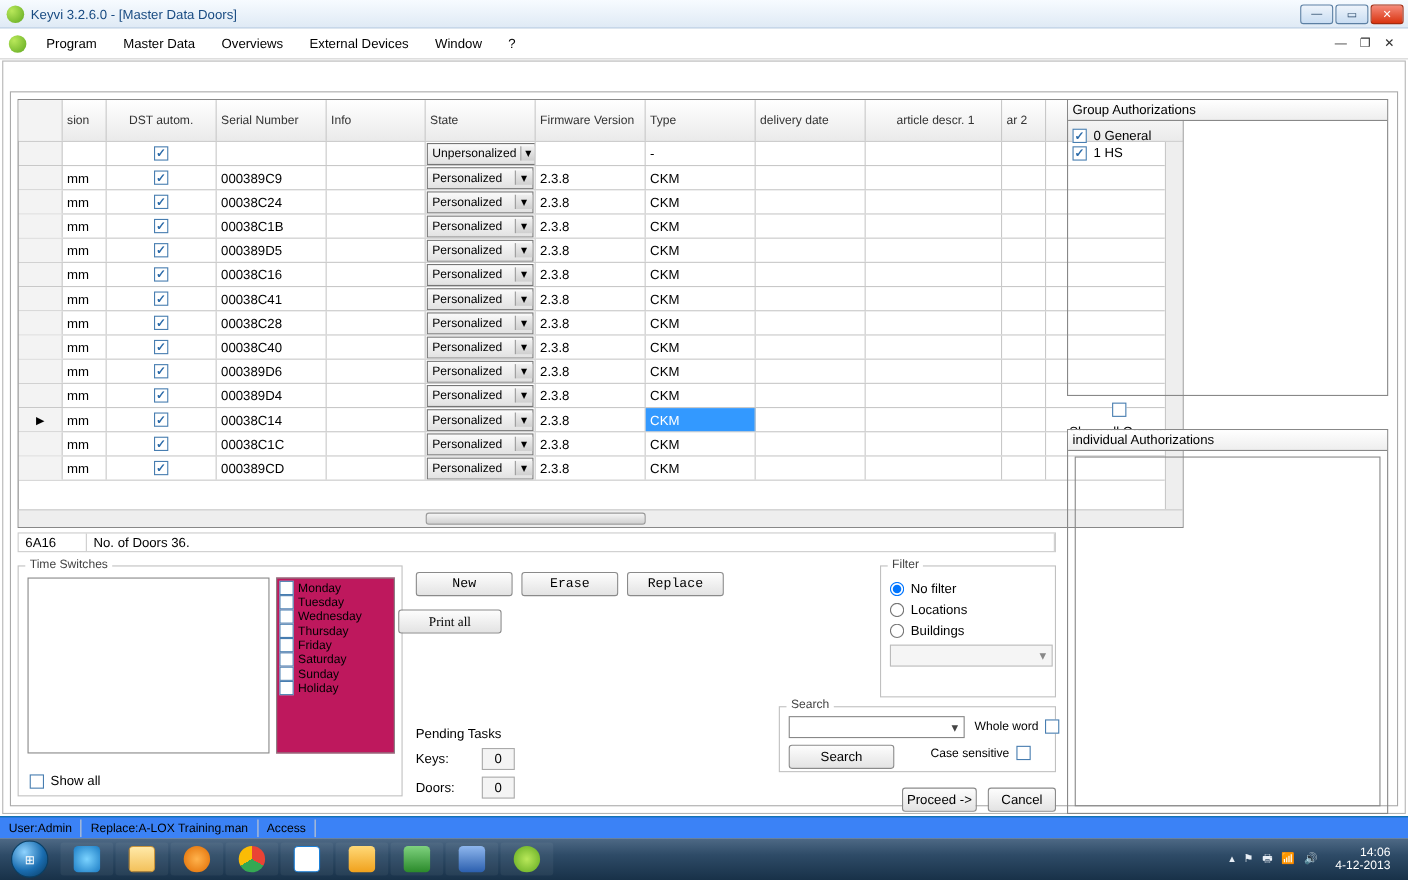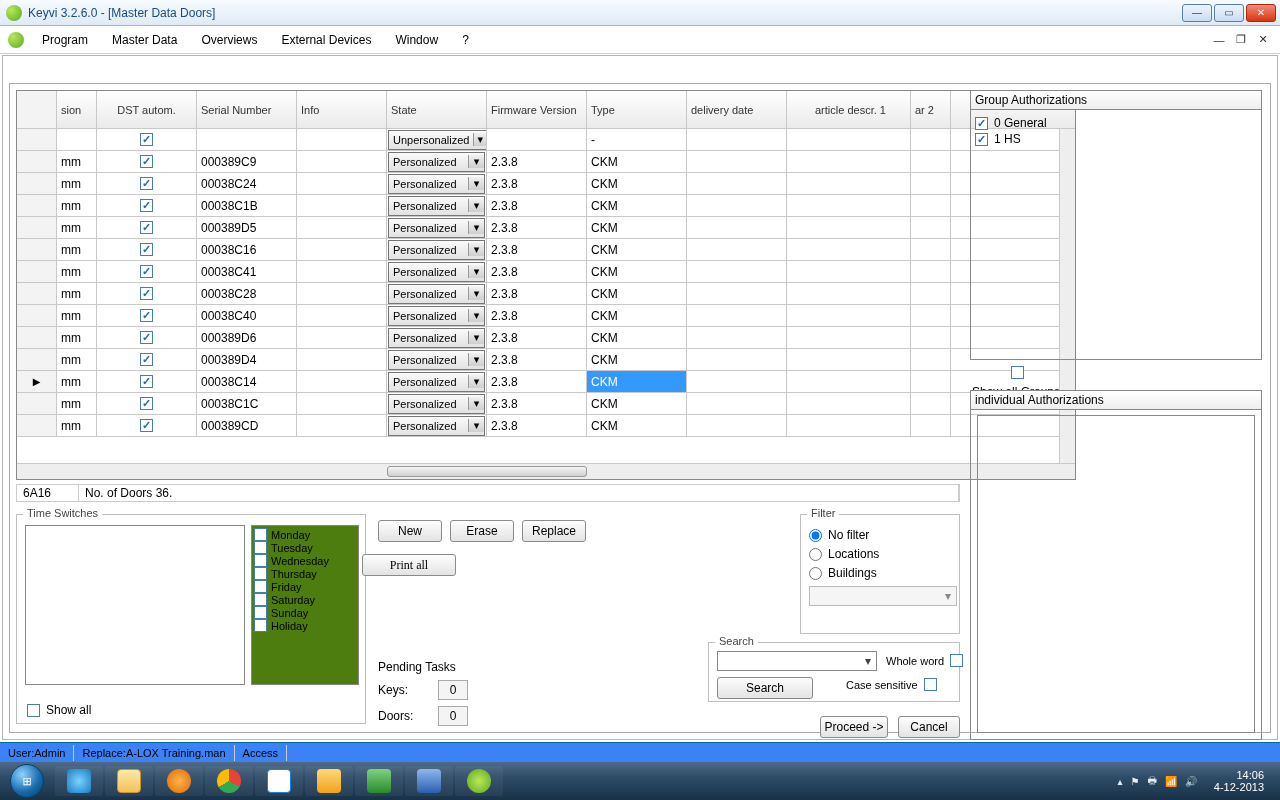"Monday" .days-list { background: #4d7c0f -> #be185d }
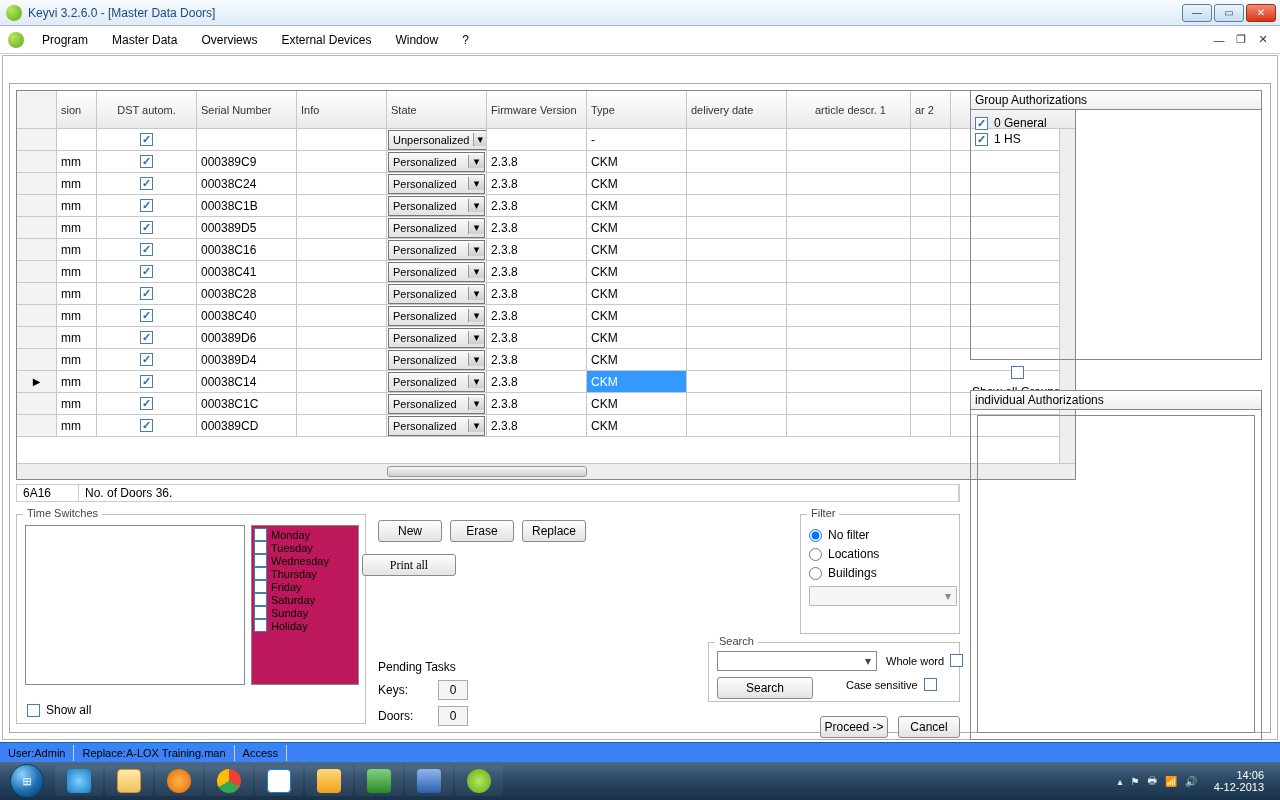"New" .mid-btns .btn { font-family: none -> Liberation Mono, monospace; width: 64px -> 88px }
